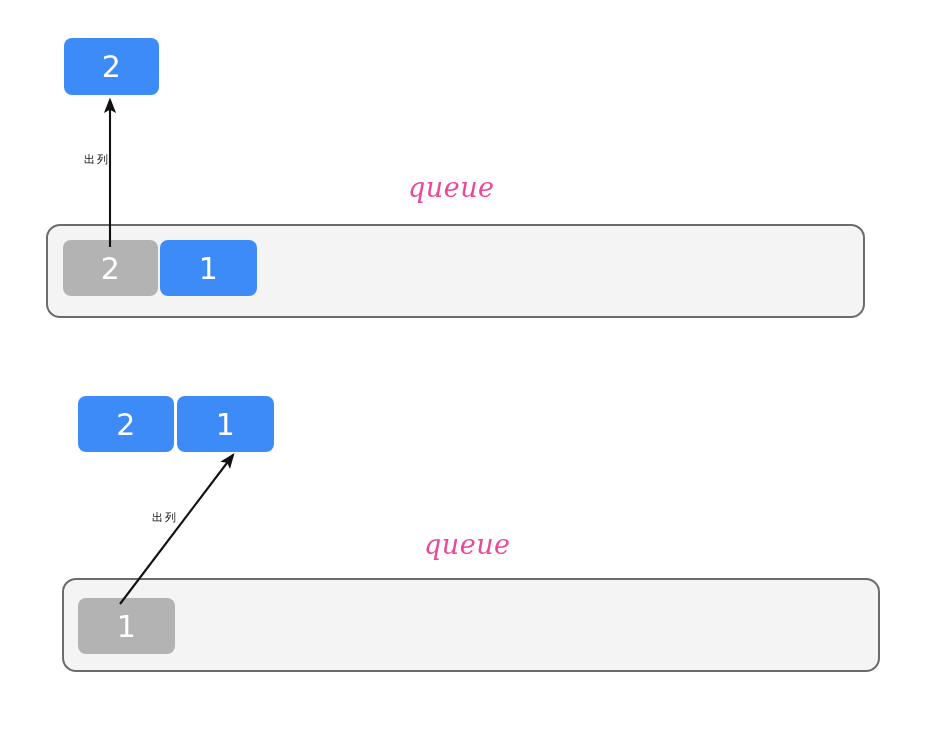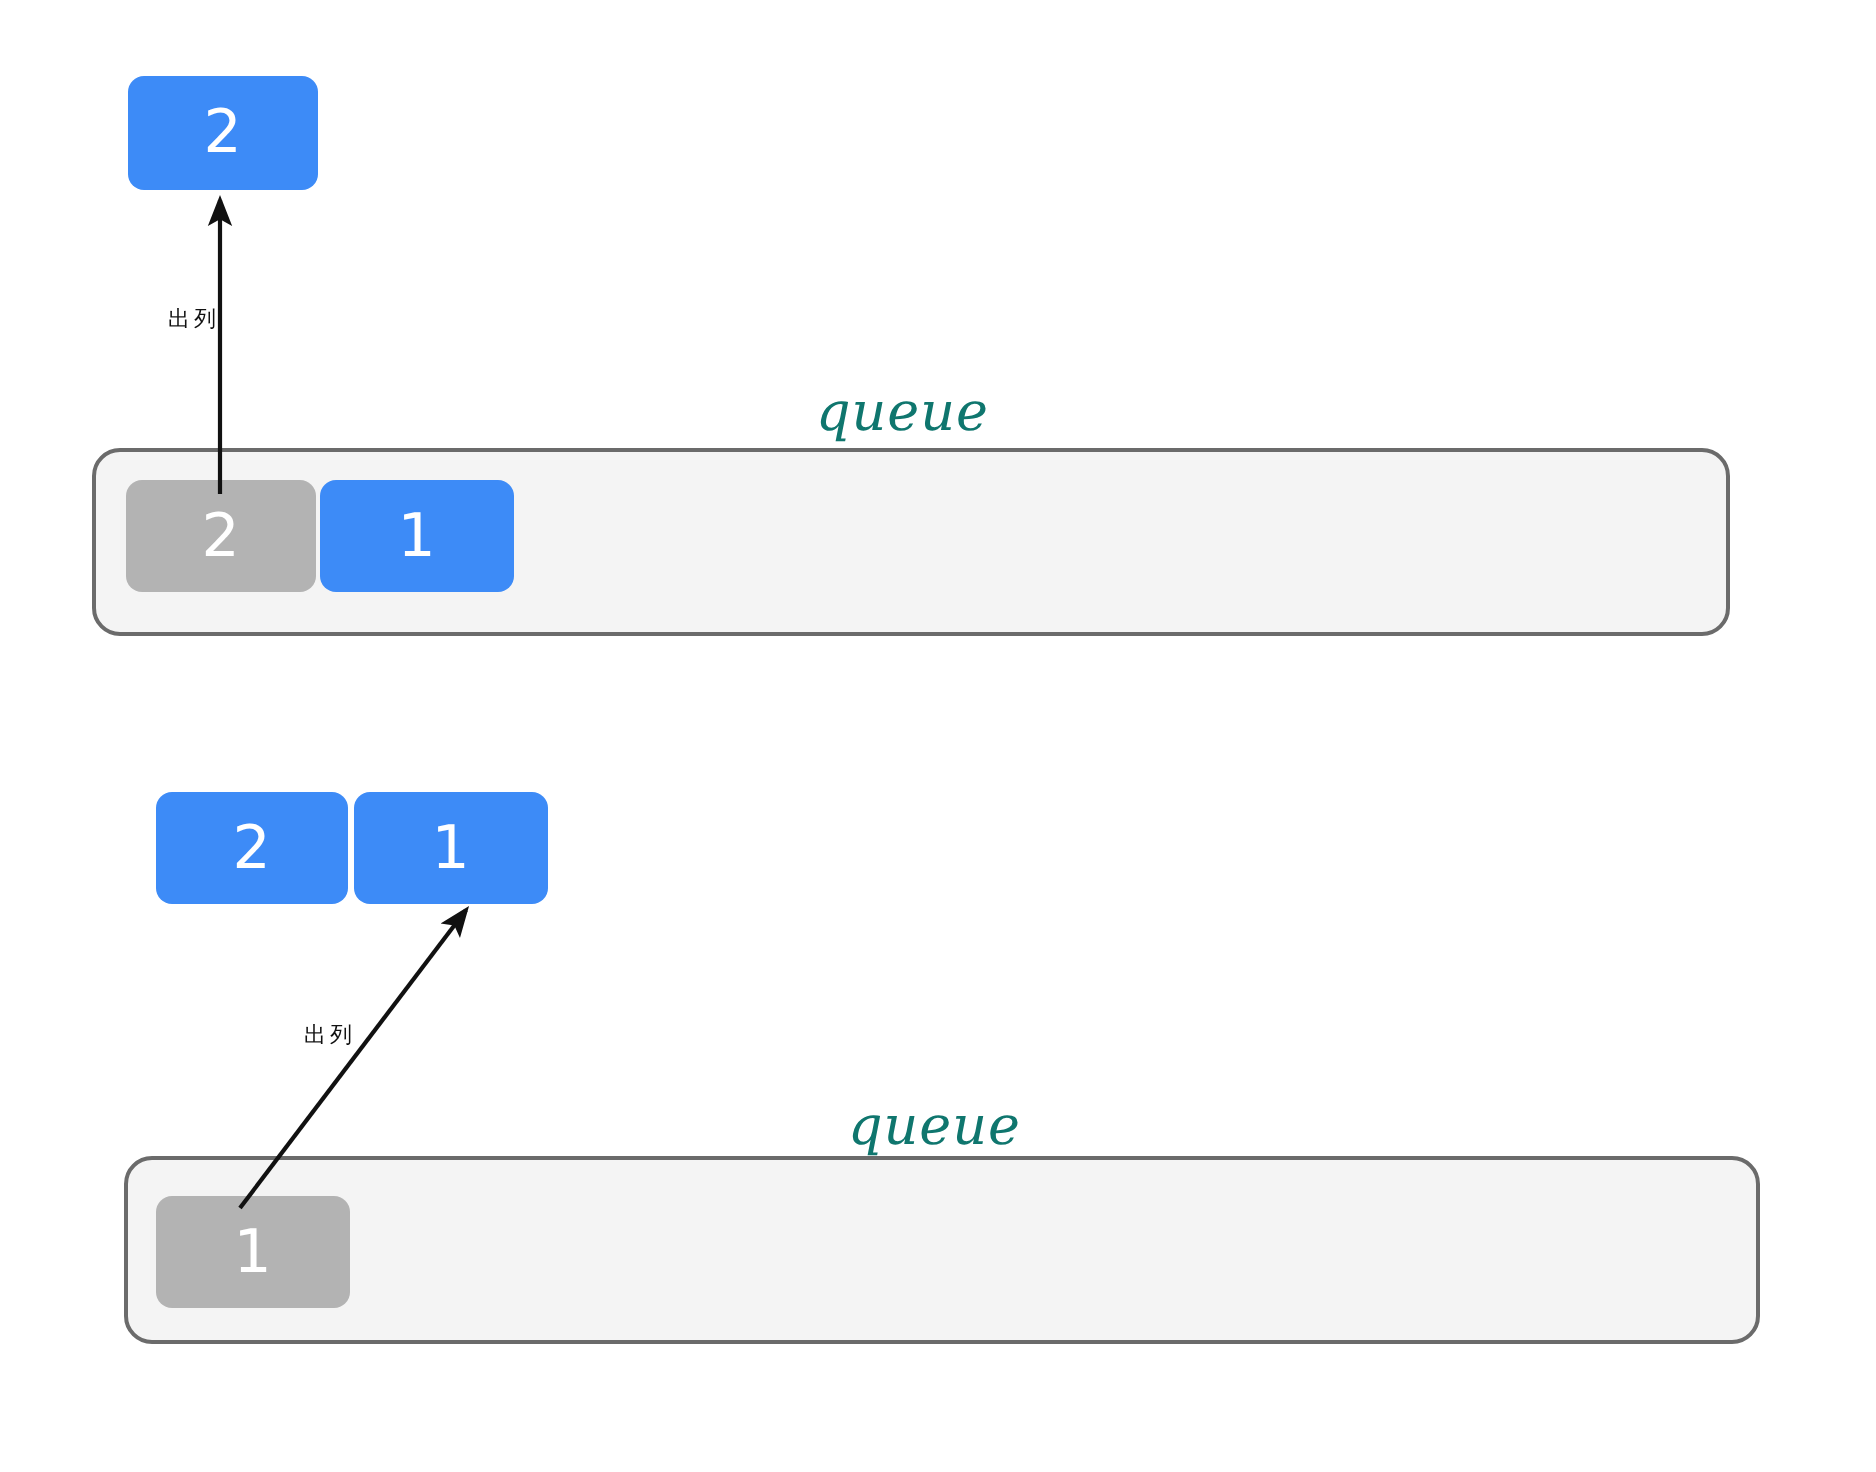"queue" .queue-label { color: #0f766e -> #ec4899; margin-top: 19px -> none }
